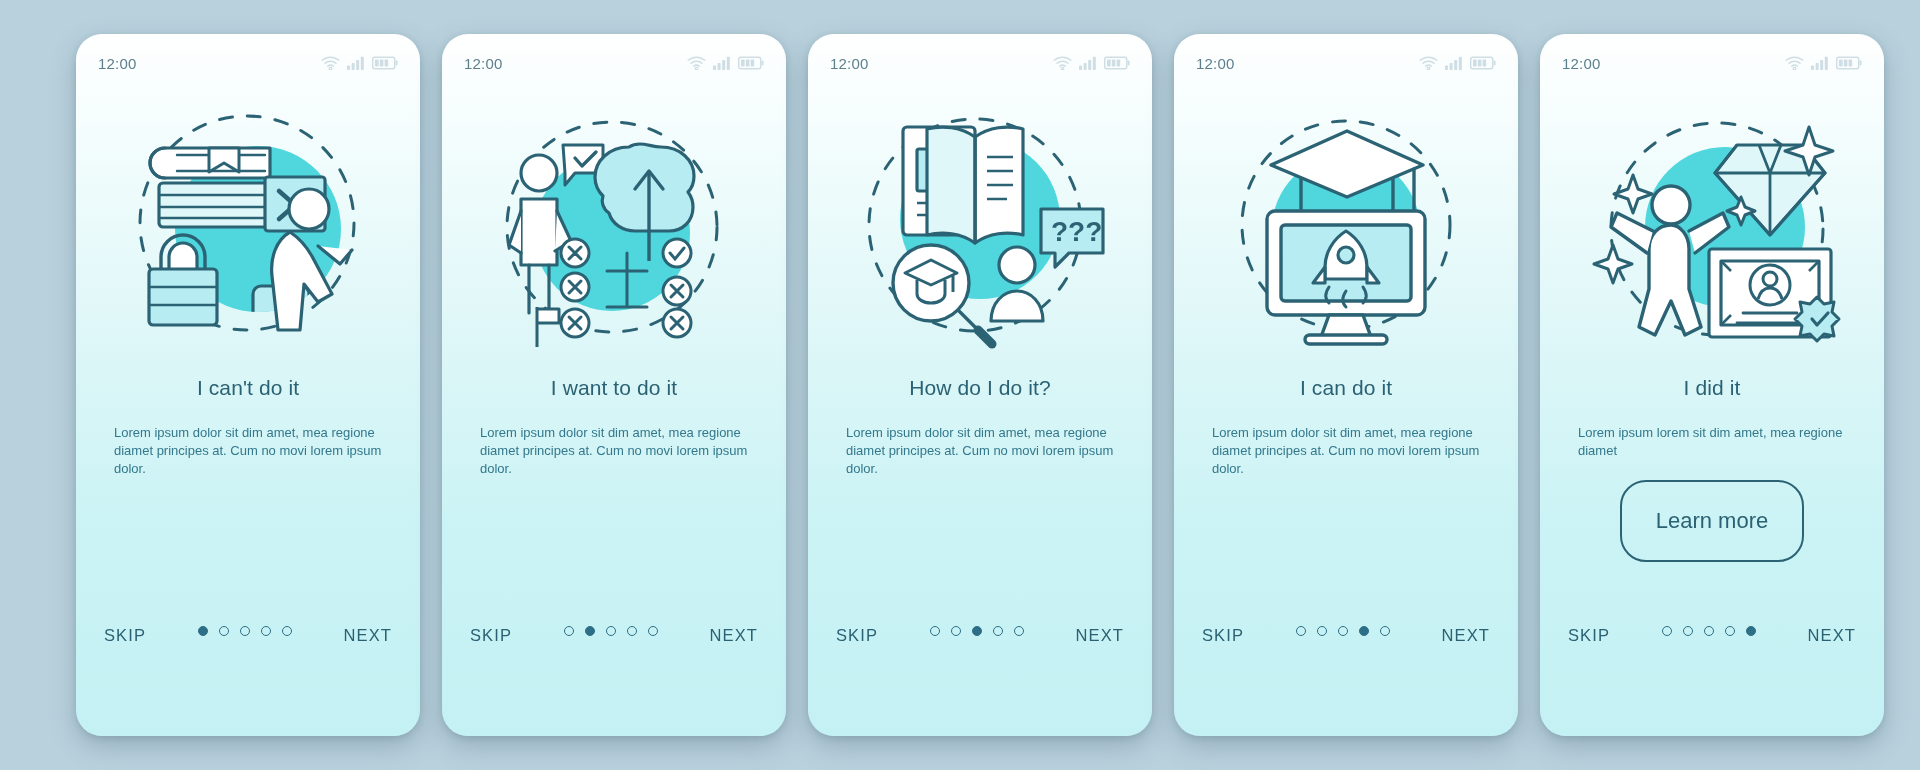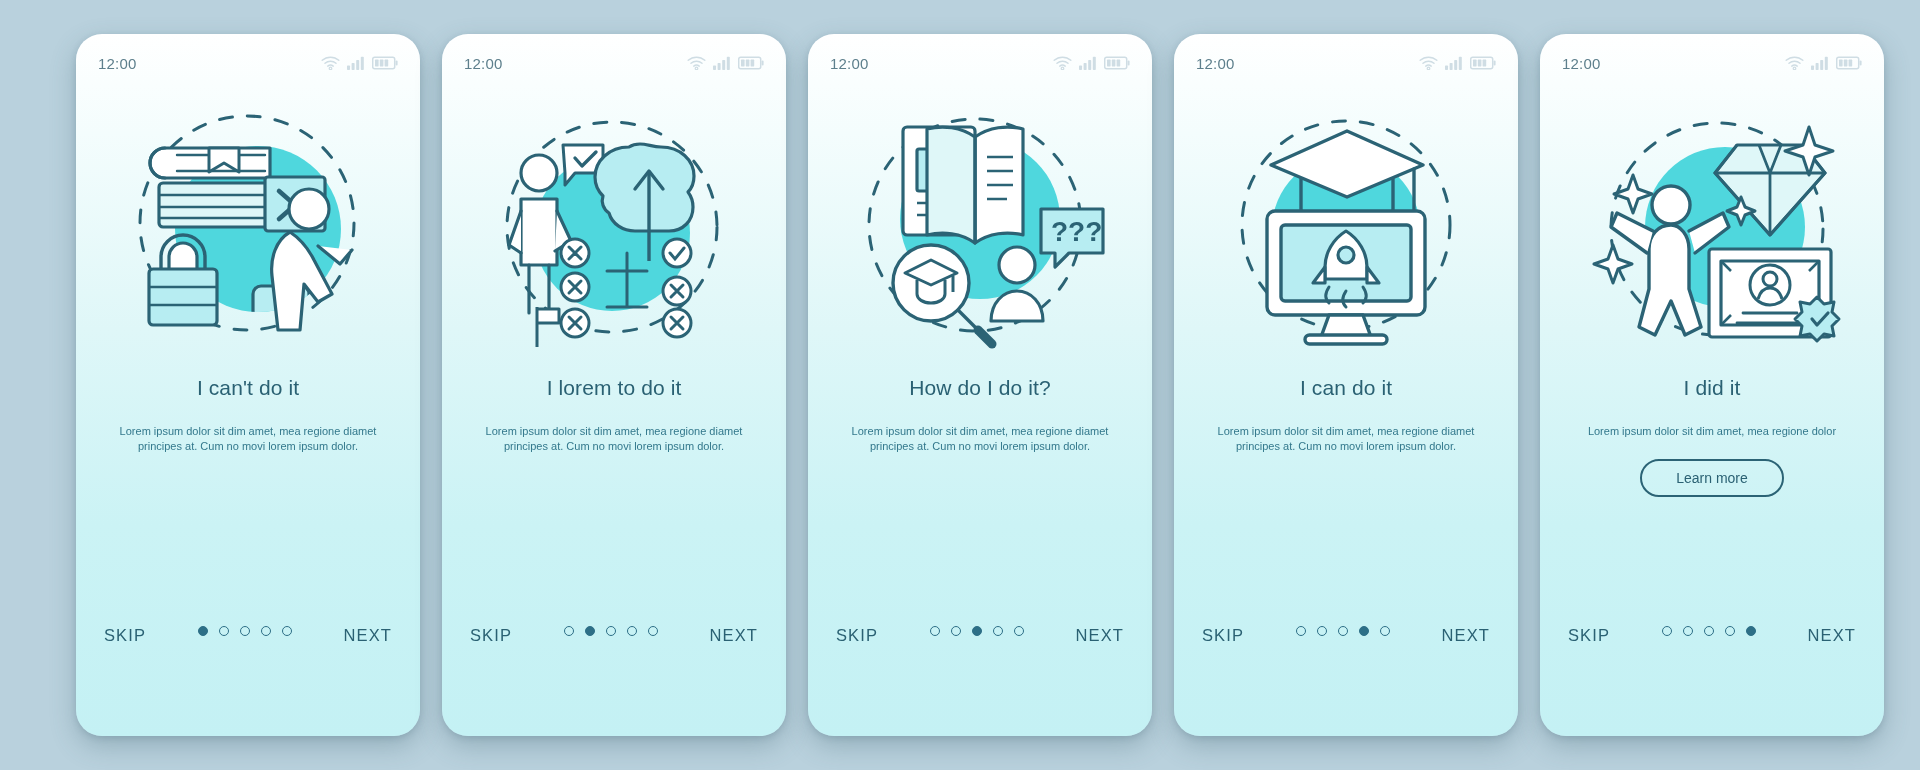"I lorem to do it" h2.title { text: lorem -> want }
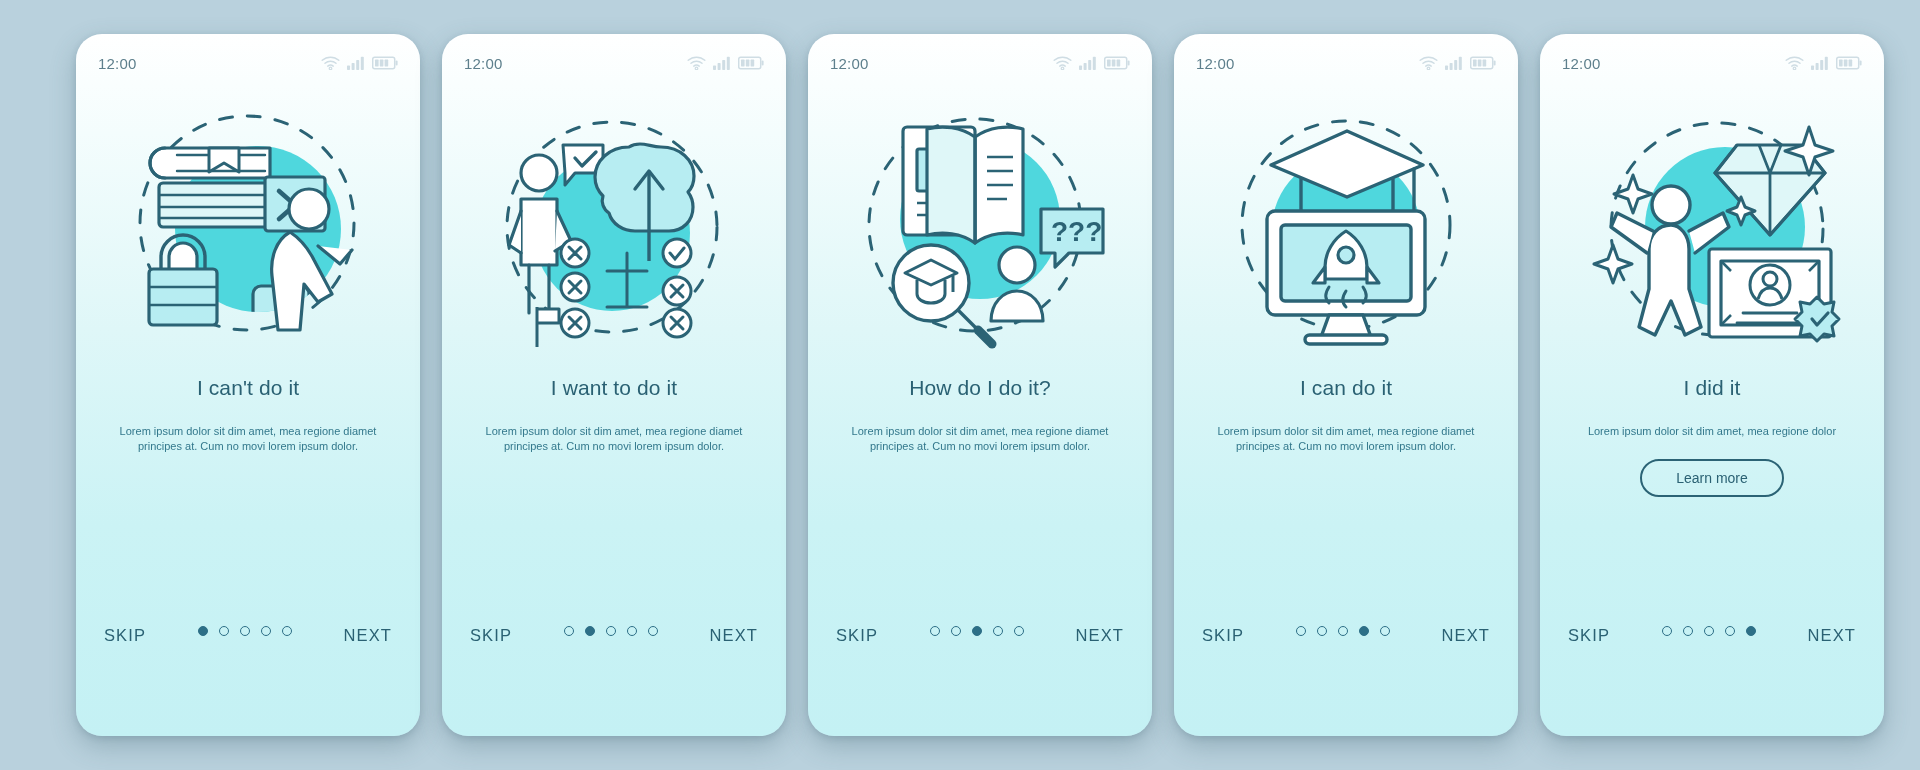"Lorem ipsum dolor sit dim" .body-text { font-size: 11px -> 13px; text-align: center -> left }
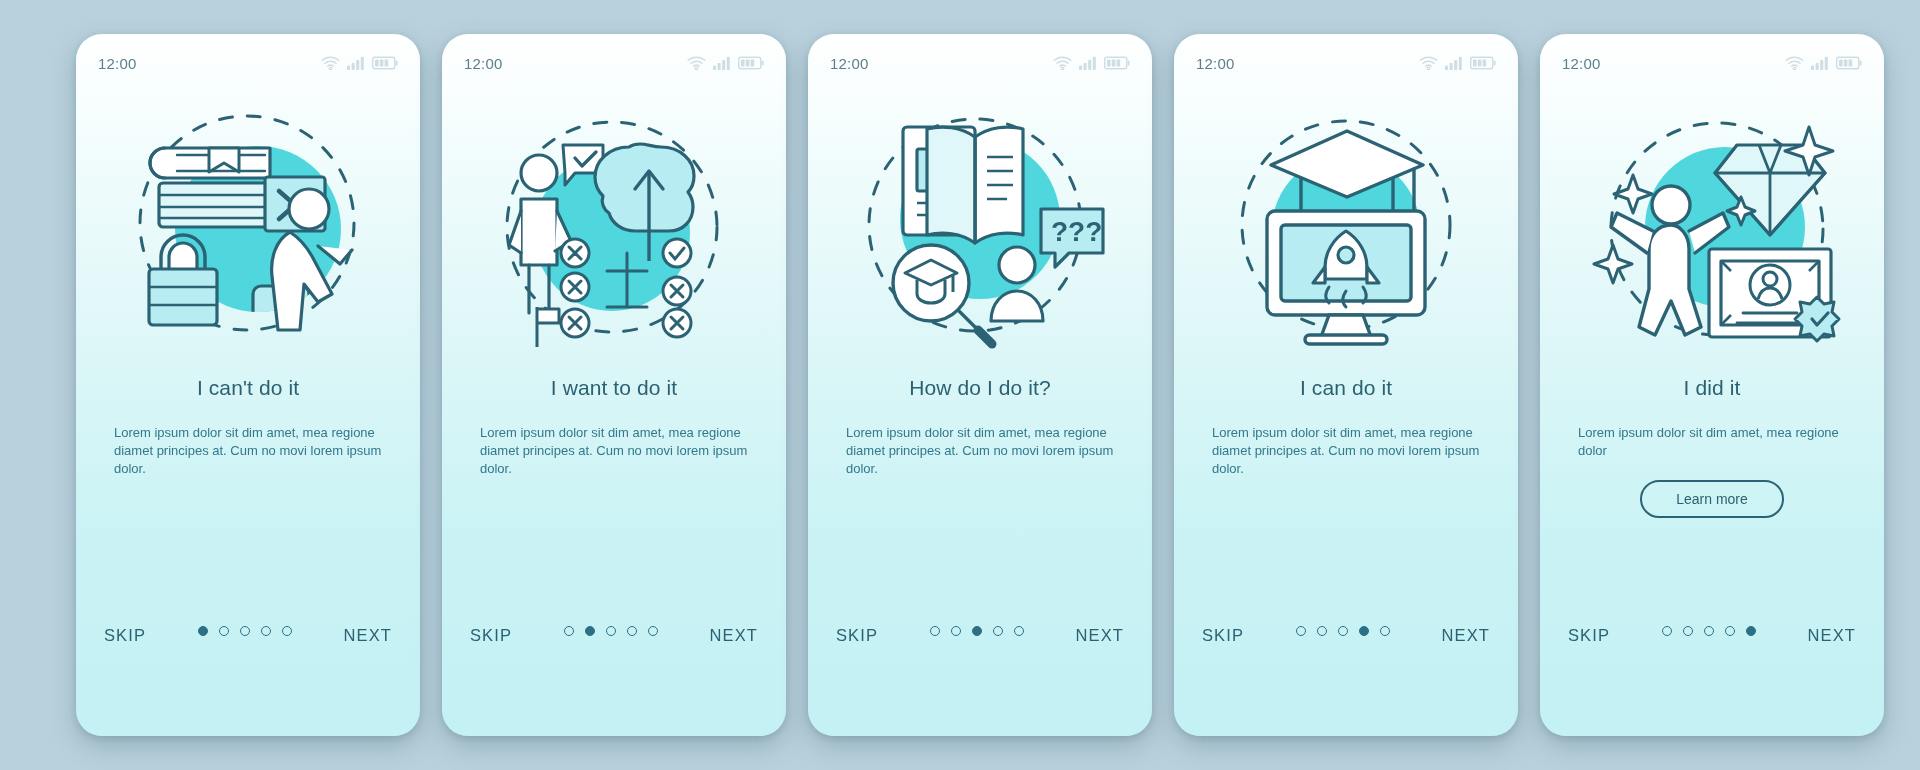"Lorem ipsum dolor sit dim amet, mea regione dolor" p.body-text { text: dolor sit dim amet, mea regione dolor -> lorem sit dim amet, mea regione diamet }
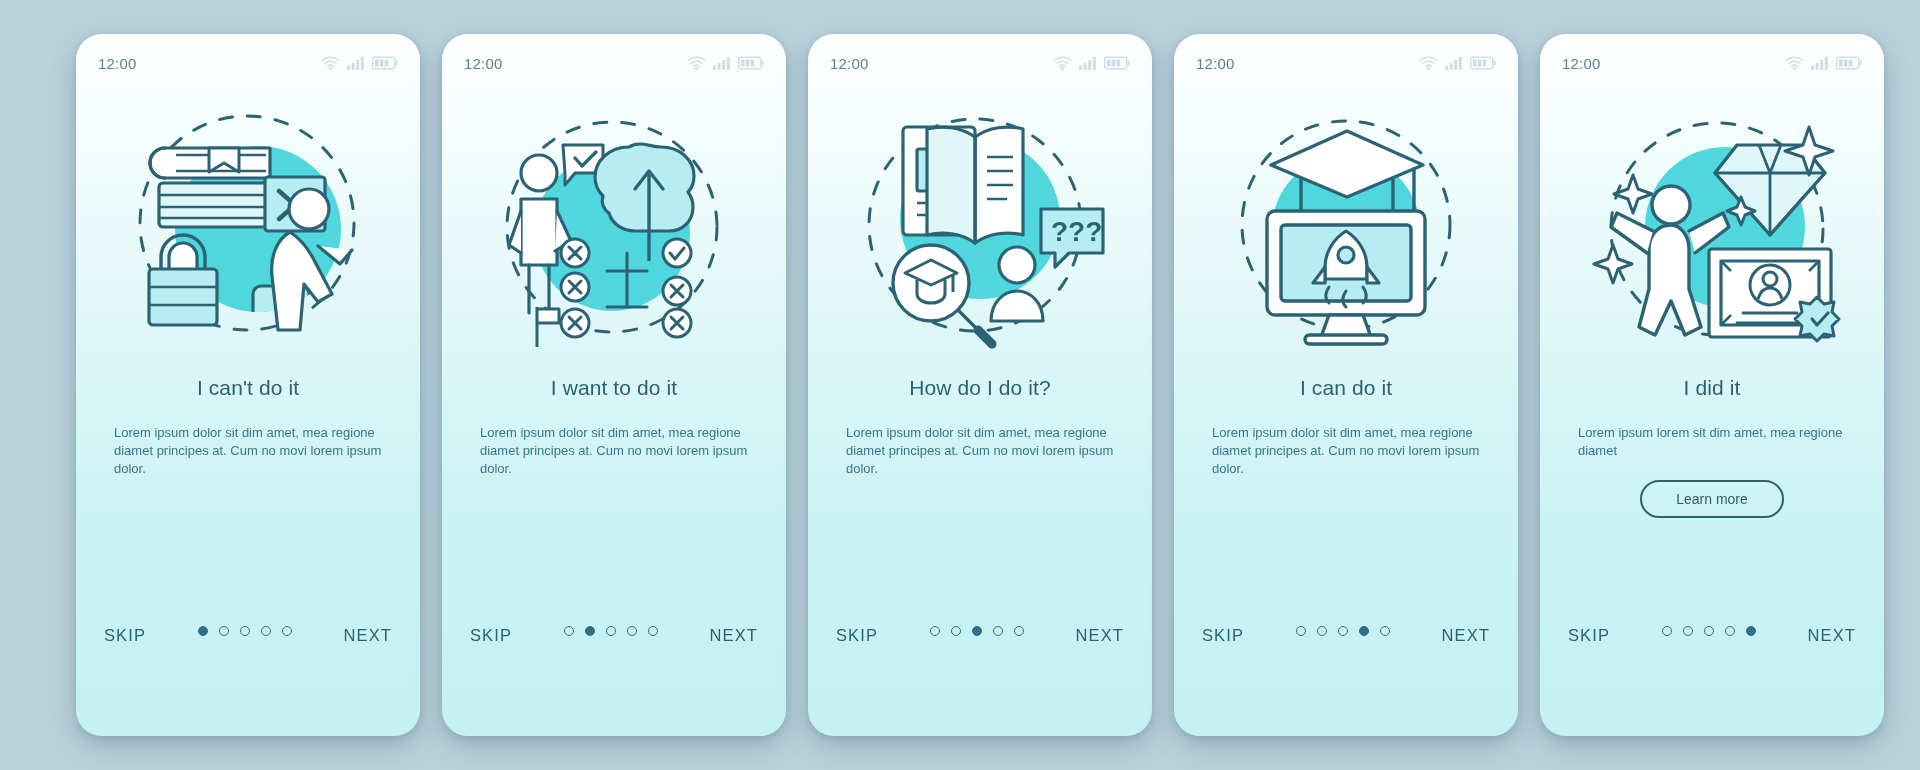"Learn more" .cta { font-size: 14px -> 22px; padding: 9px 34px -> 26px 34px }
